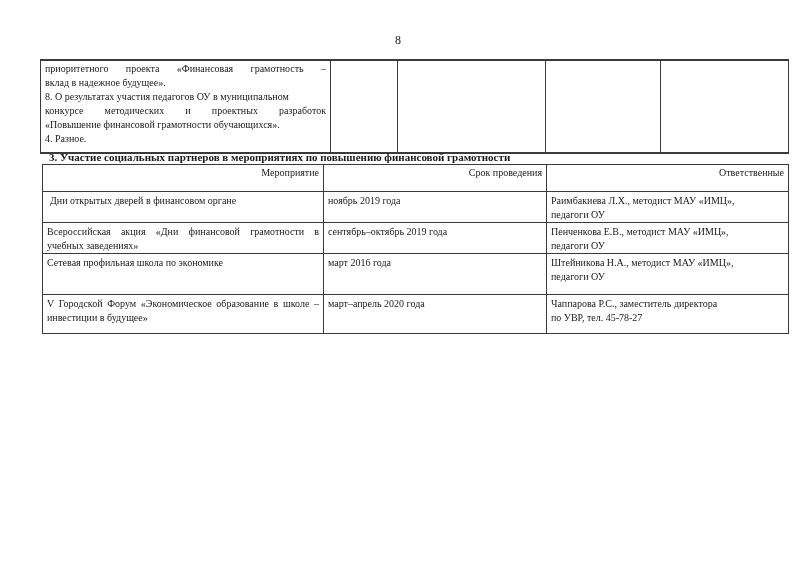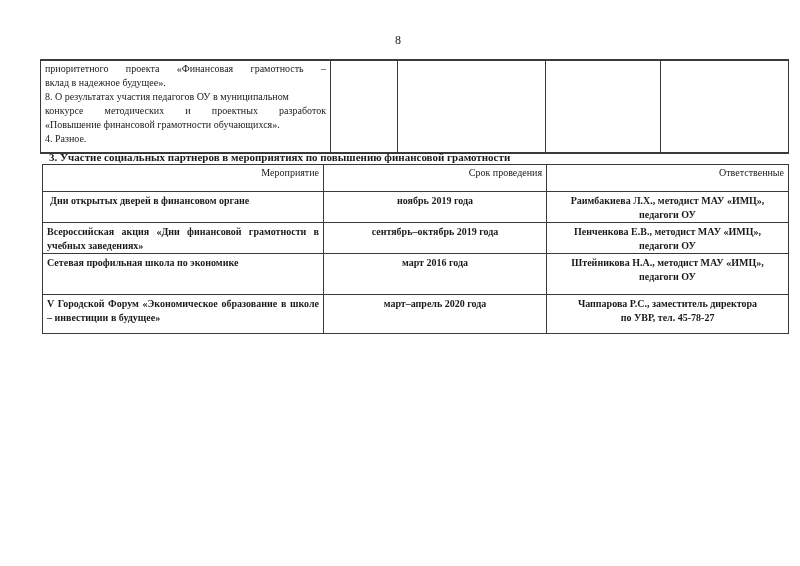"Дни открытых дверей в финансовом" #partners-table td { font-weight: bold -> none }
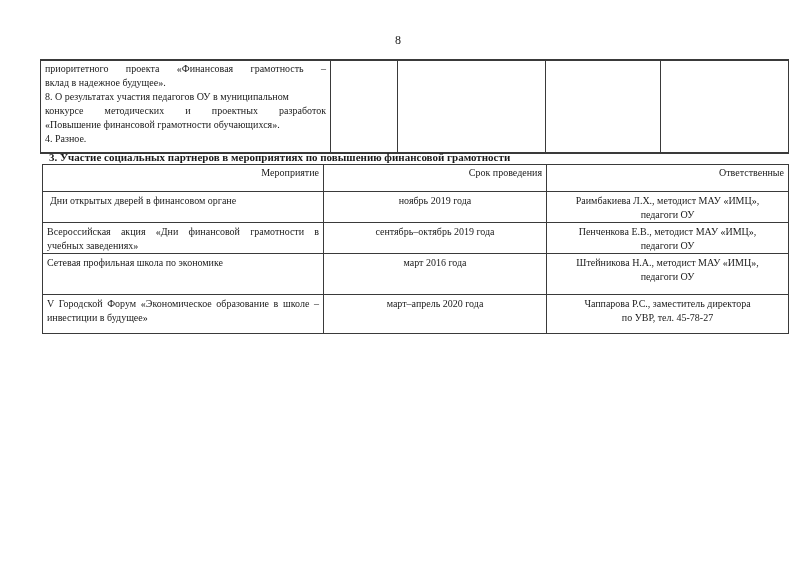"ноябрь 2019 года" .c-center { text-align: center -> left }
